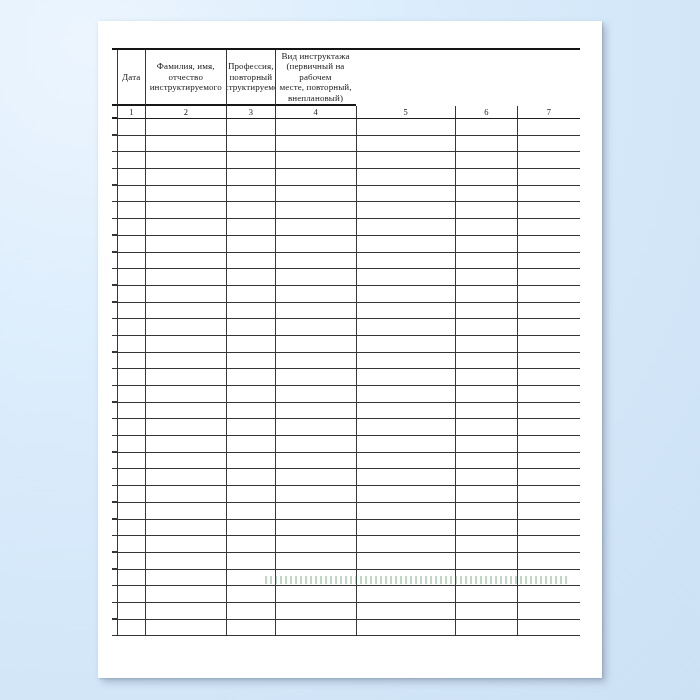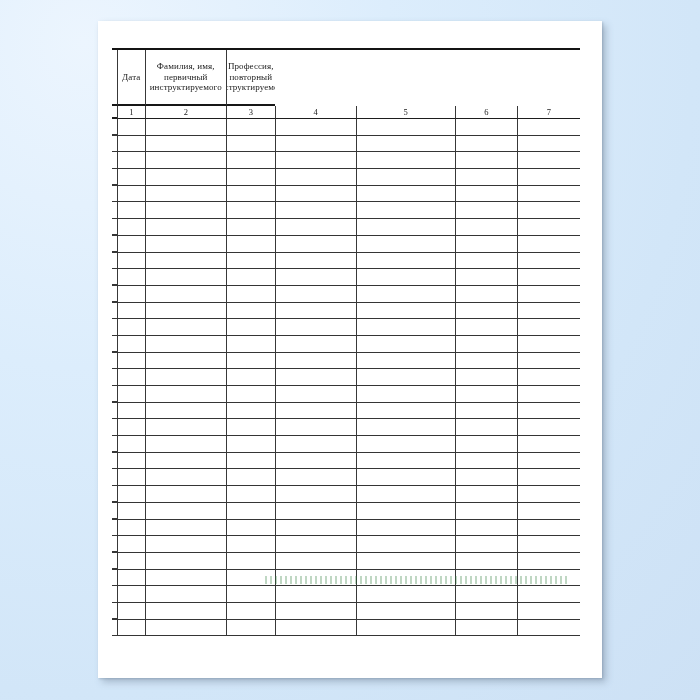"Вид инструктажа" div.cell { html: none -> <div> <span>Вид инструктажа (первичный на рабочем месте, повторный, внеплановый)</span> </div> }
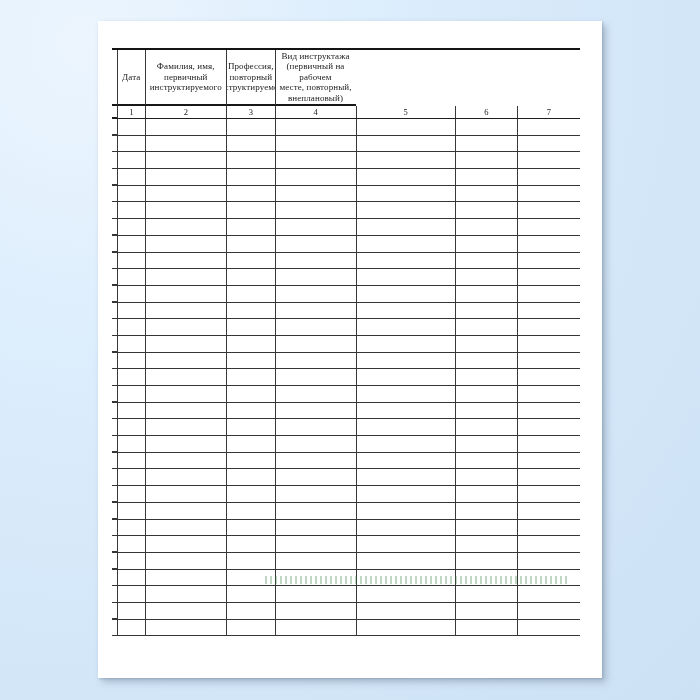"Фамилия, имя," span { text: первичный -> отчество }
